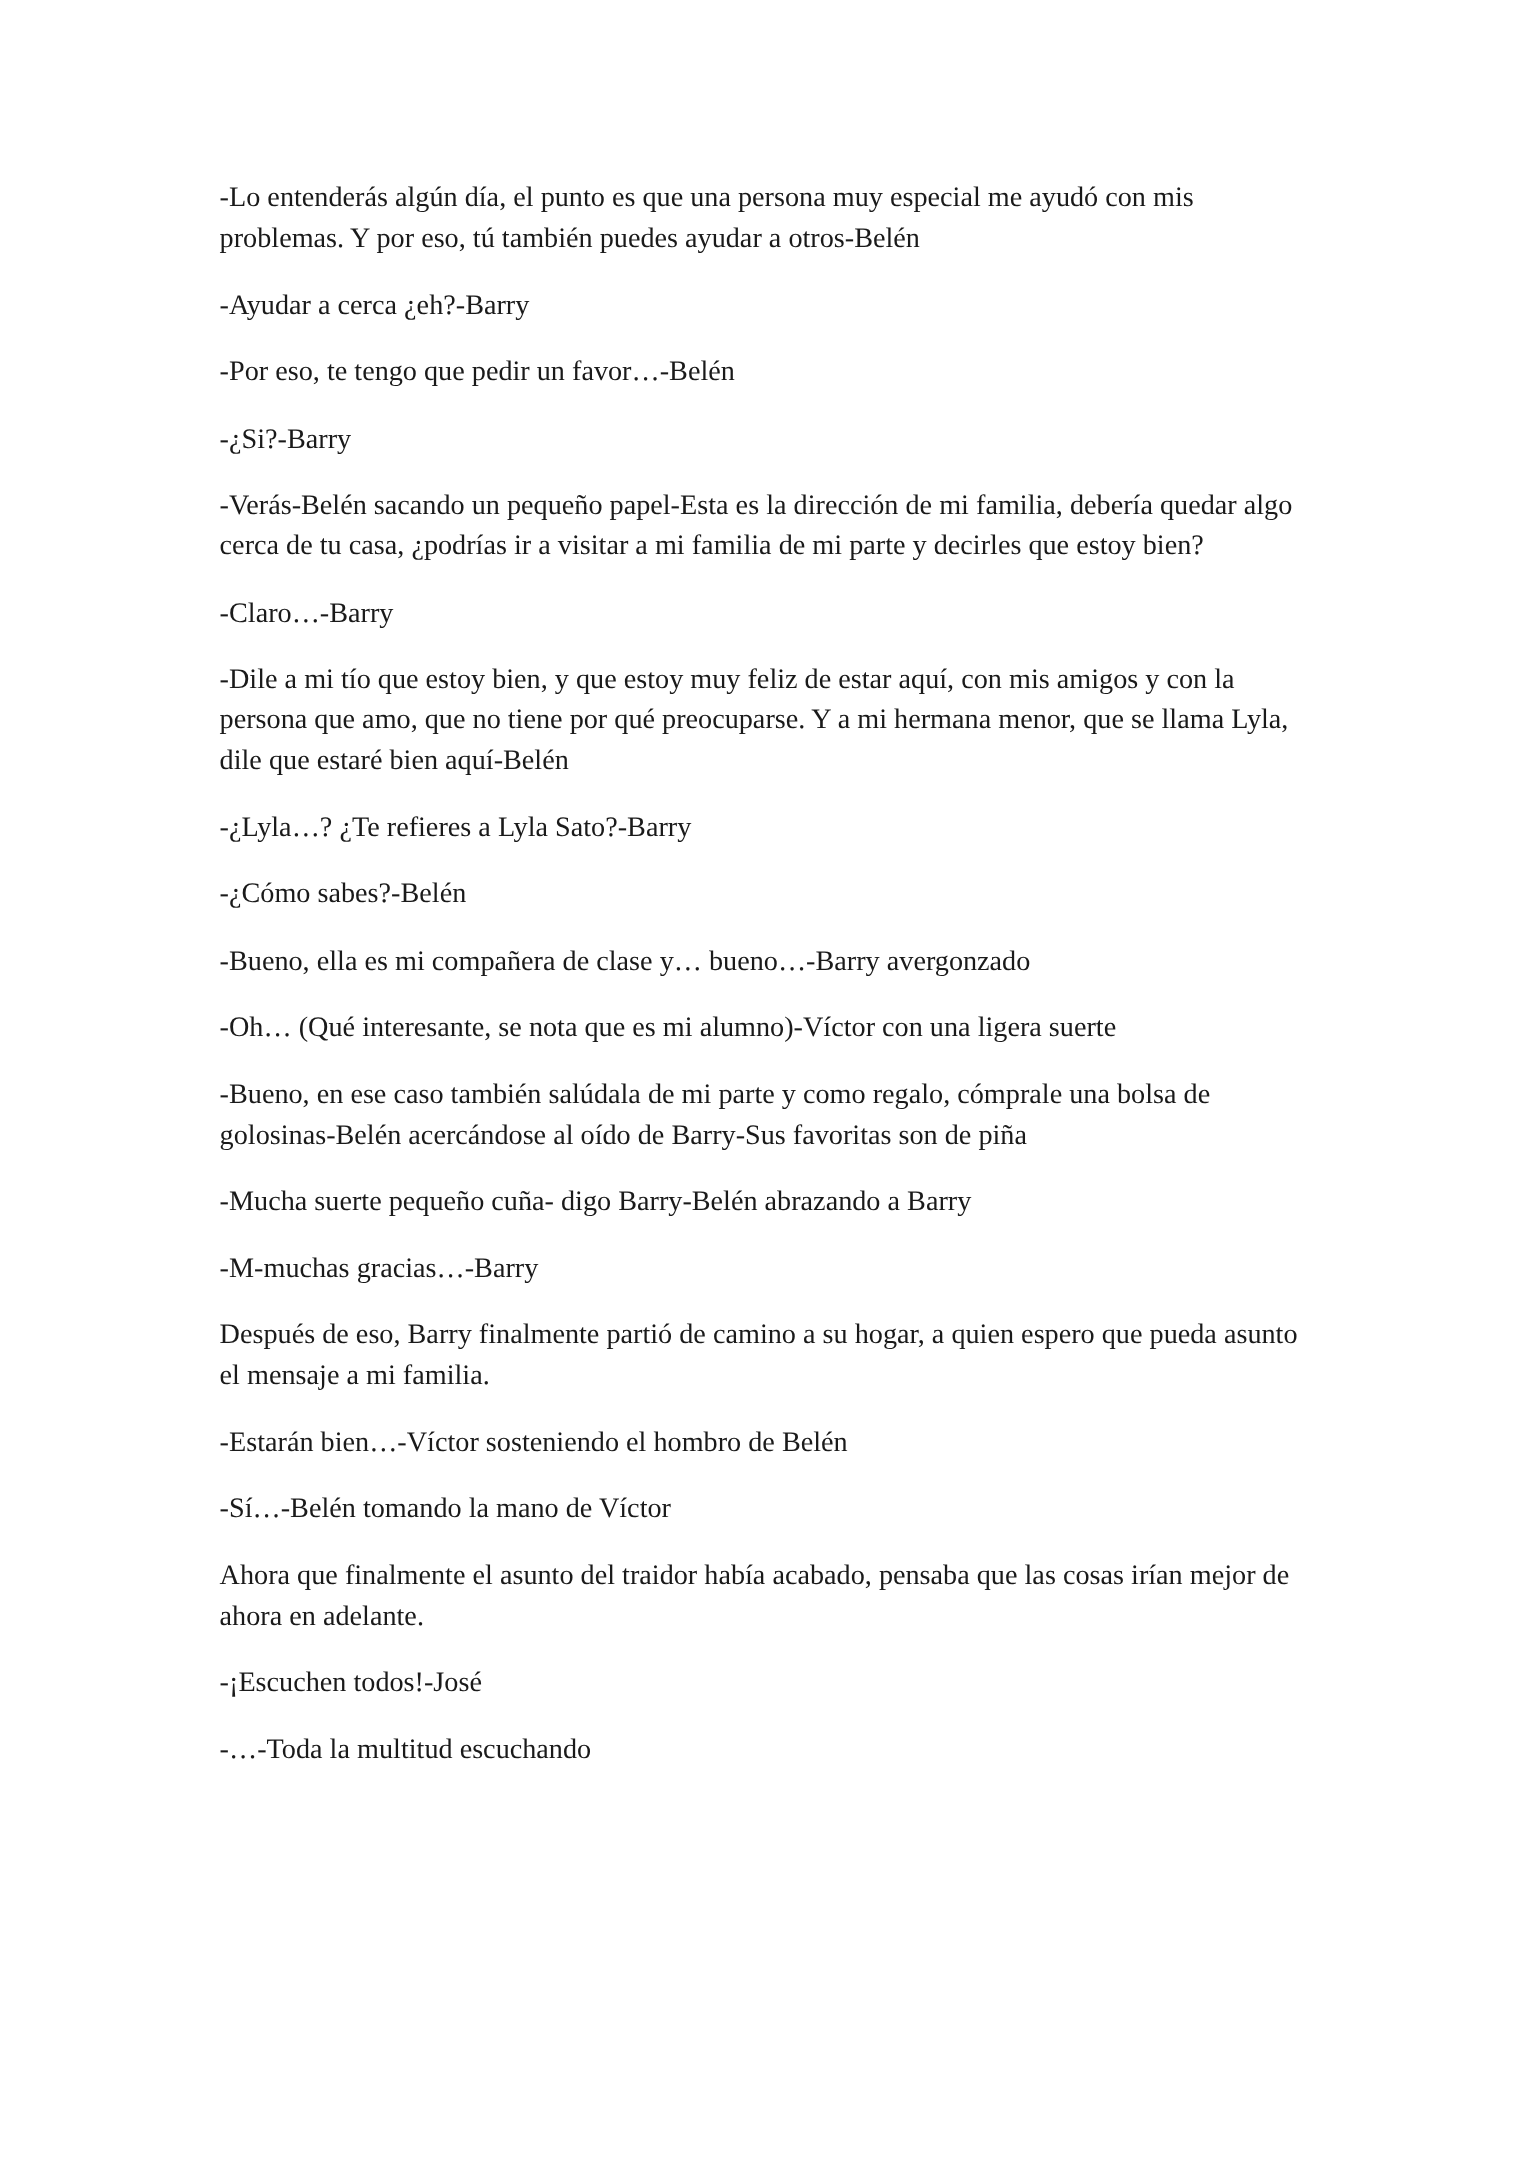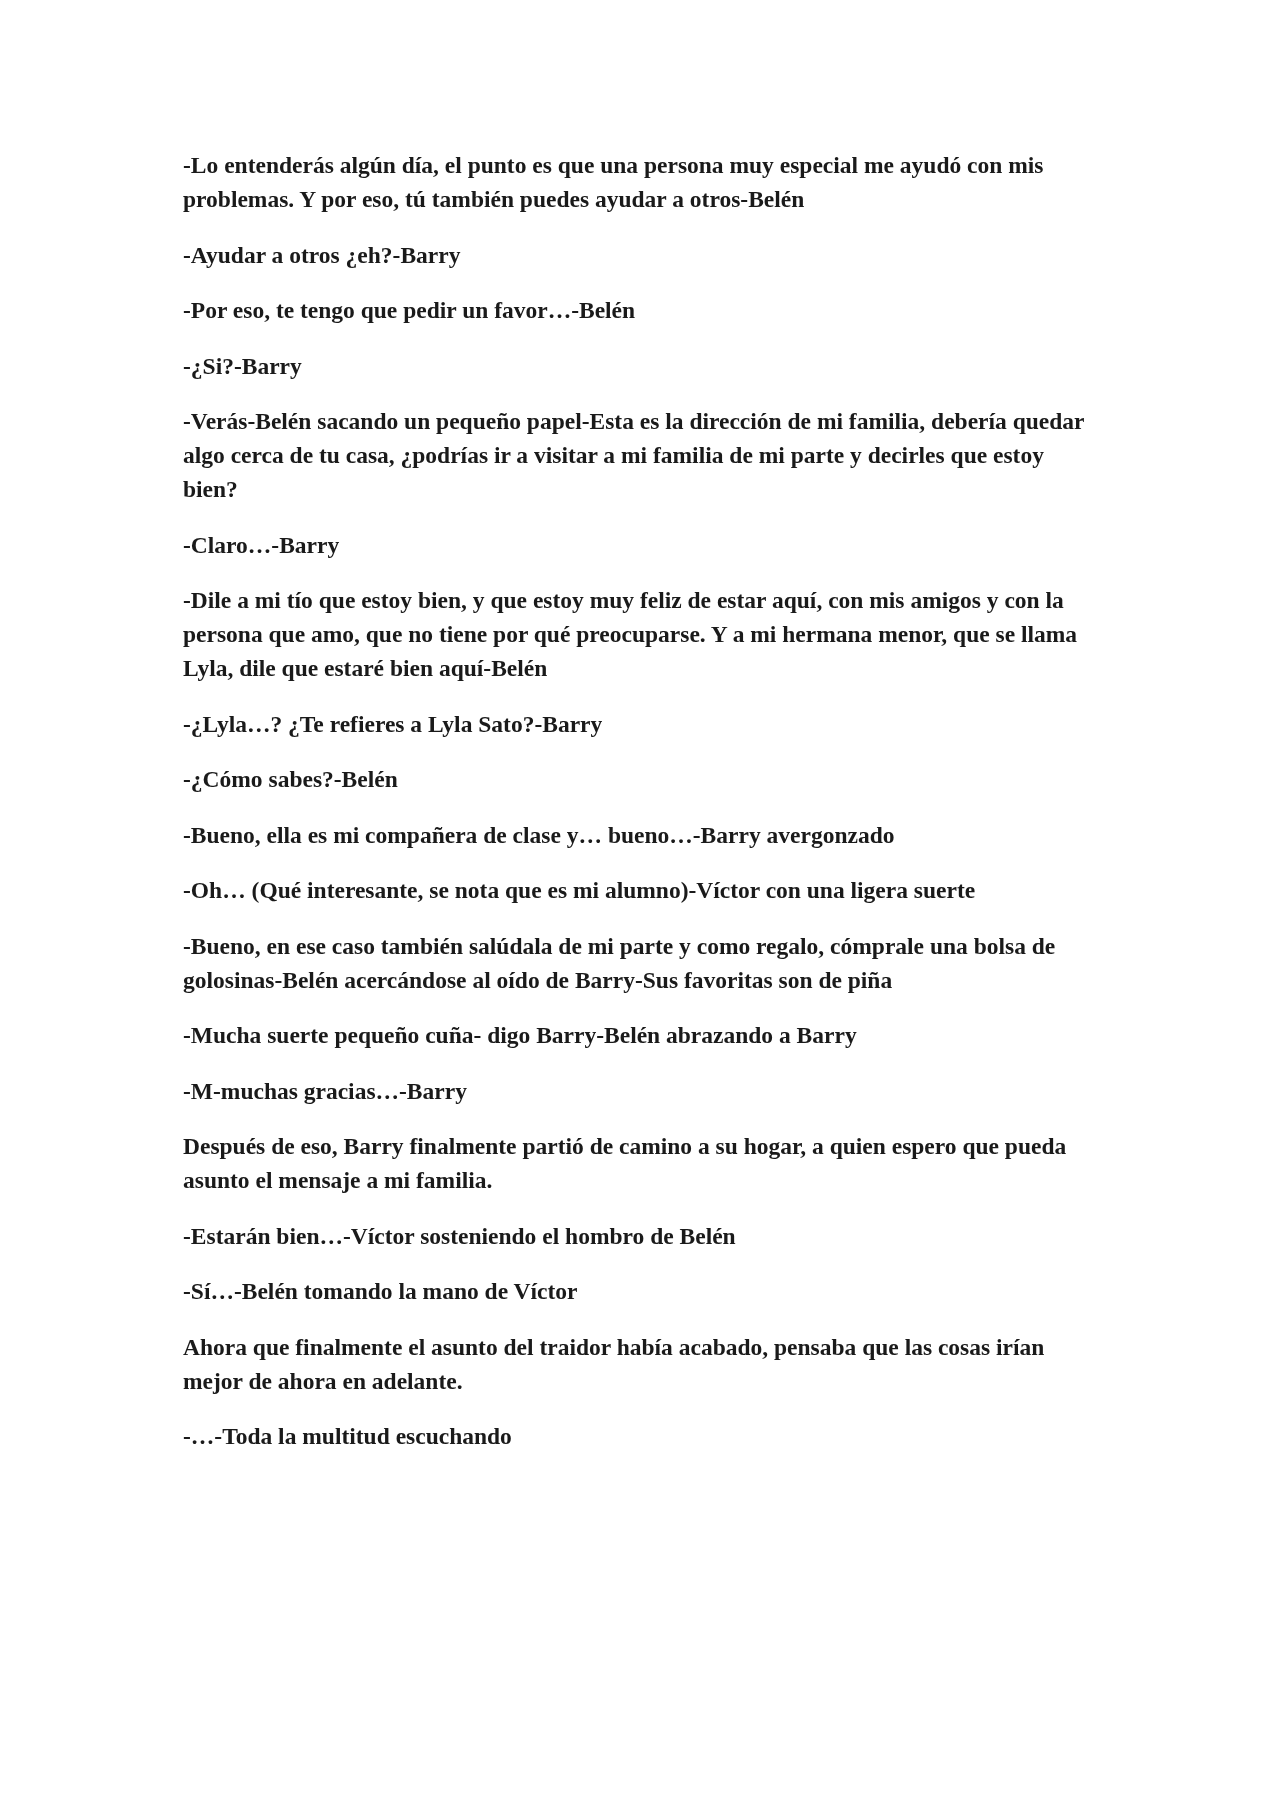"-Lo entenderás algún día, el" .page { font-weight: bold -> none }
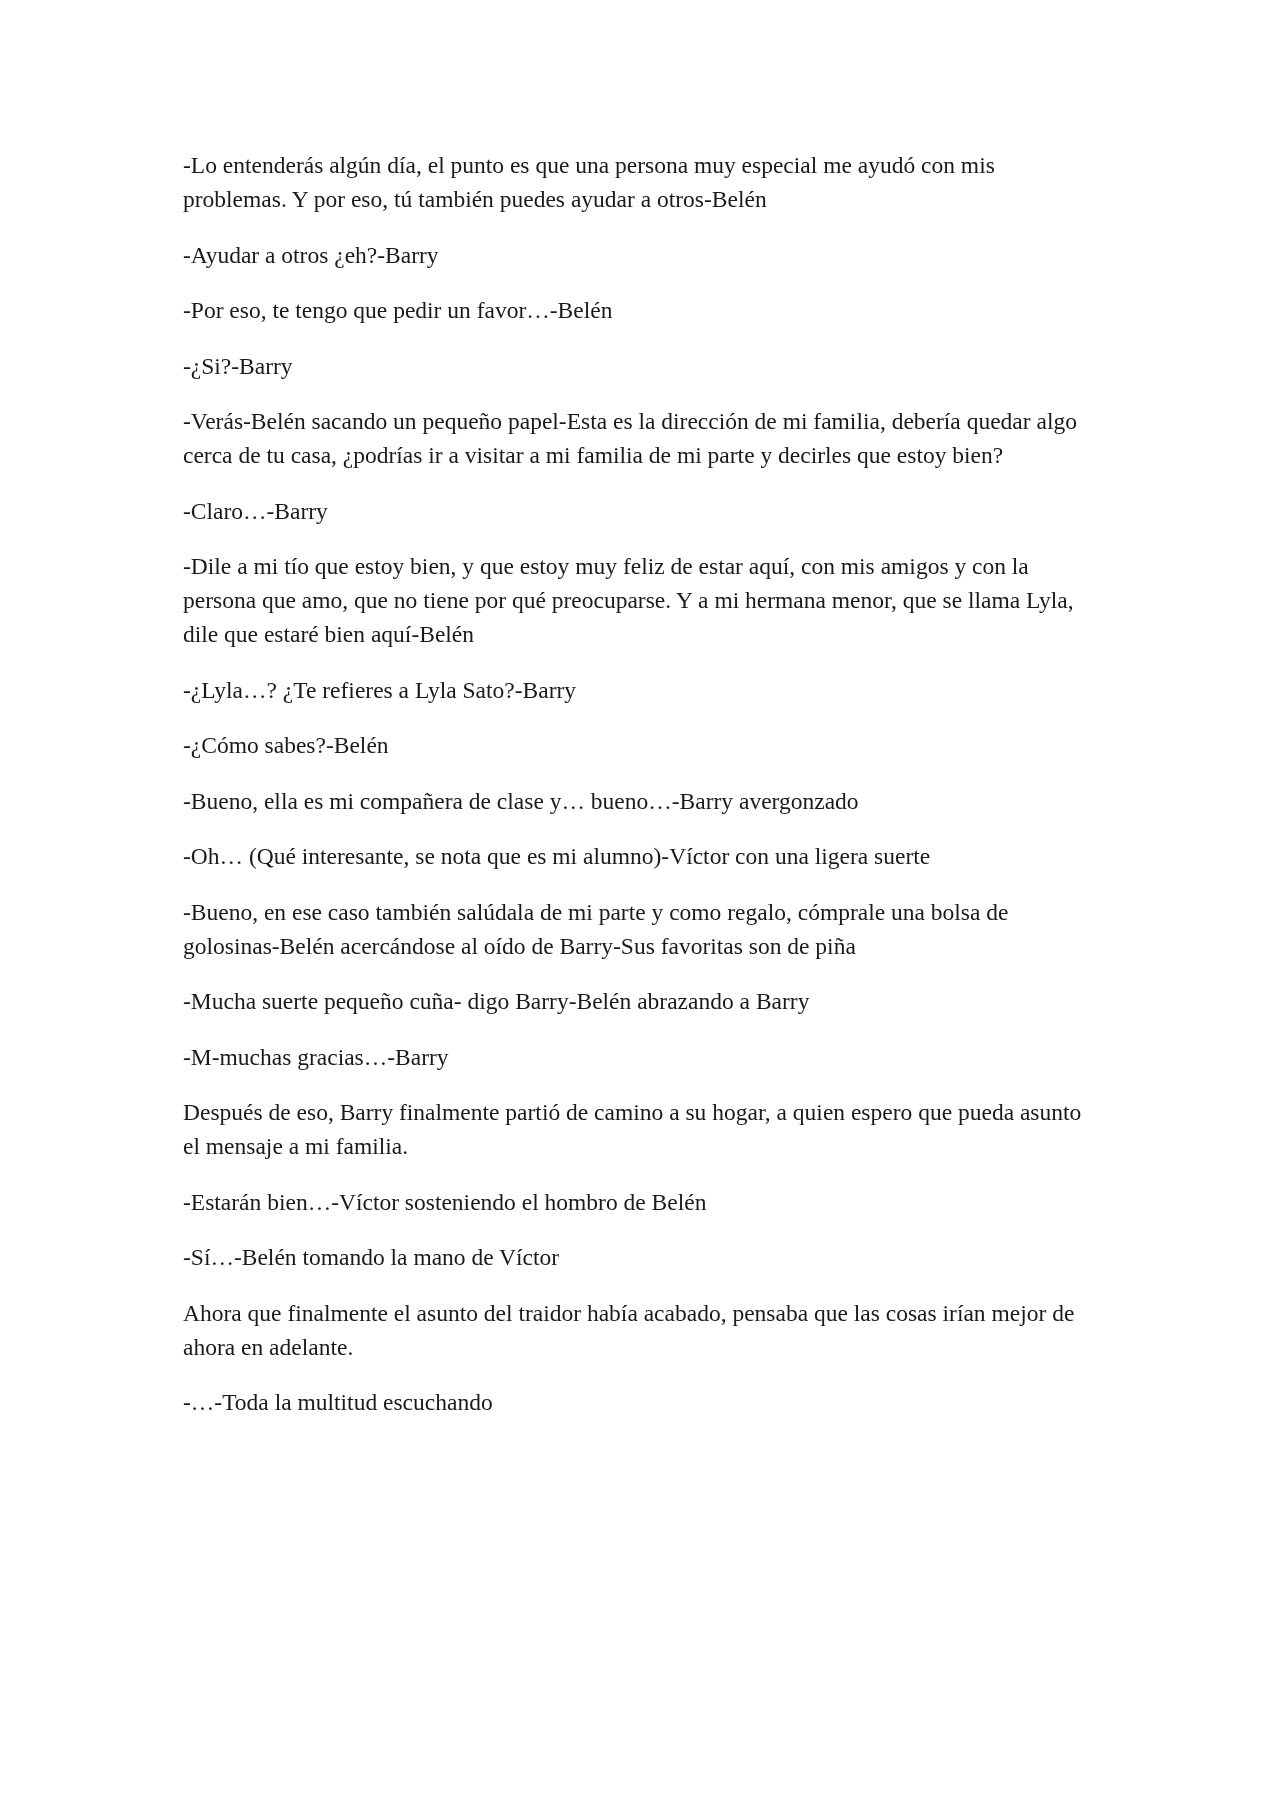"-Ayudar a otros ¿eh?-Barry" p.para { text: otros -> cerca }
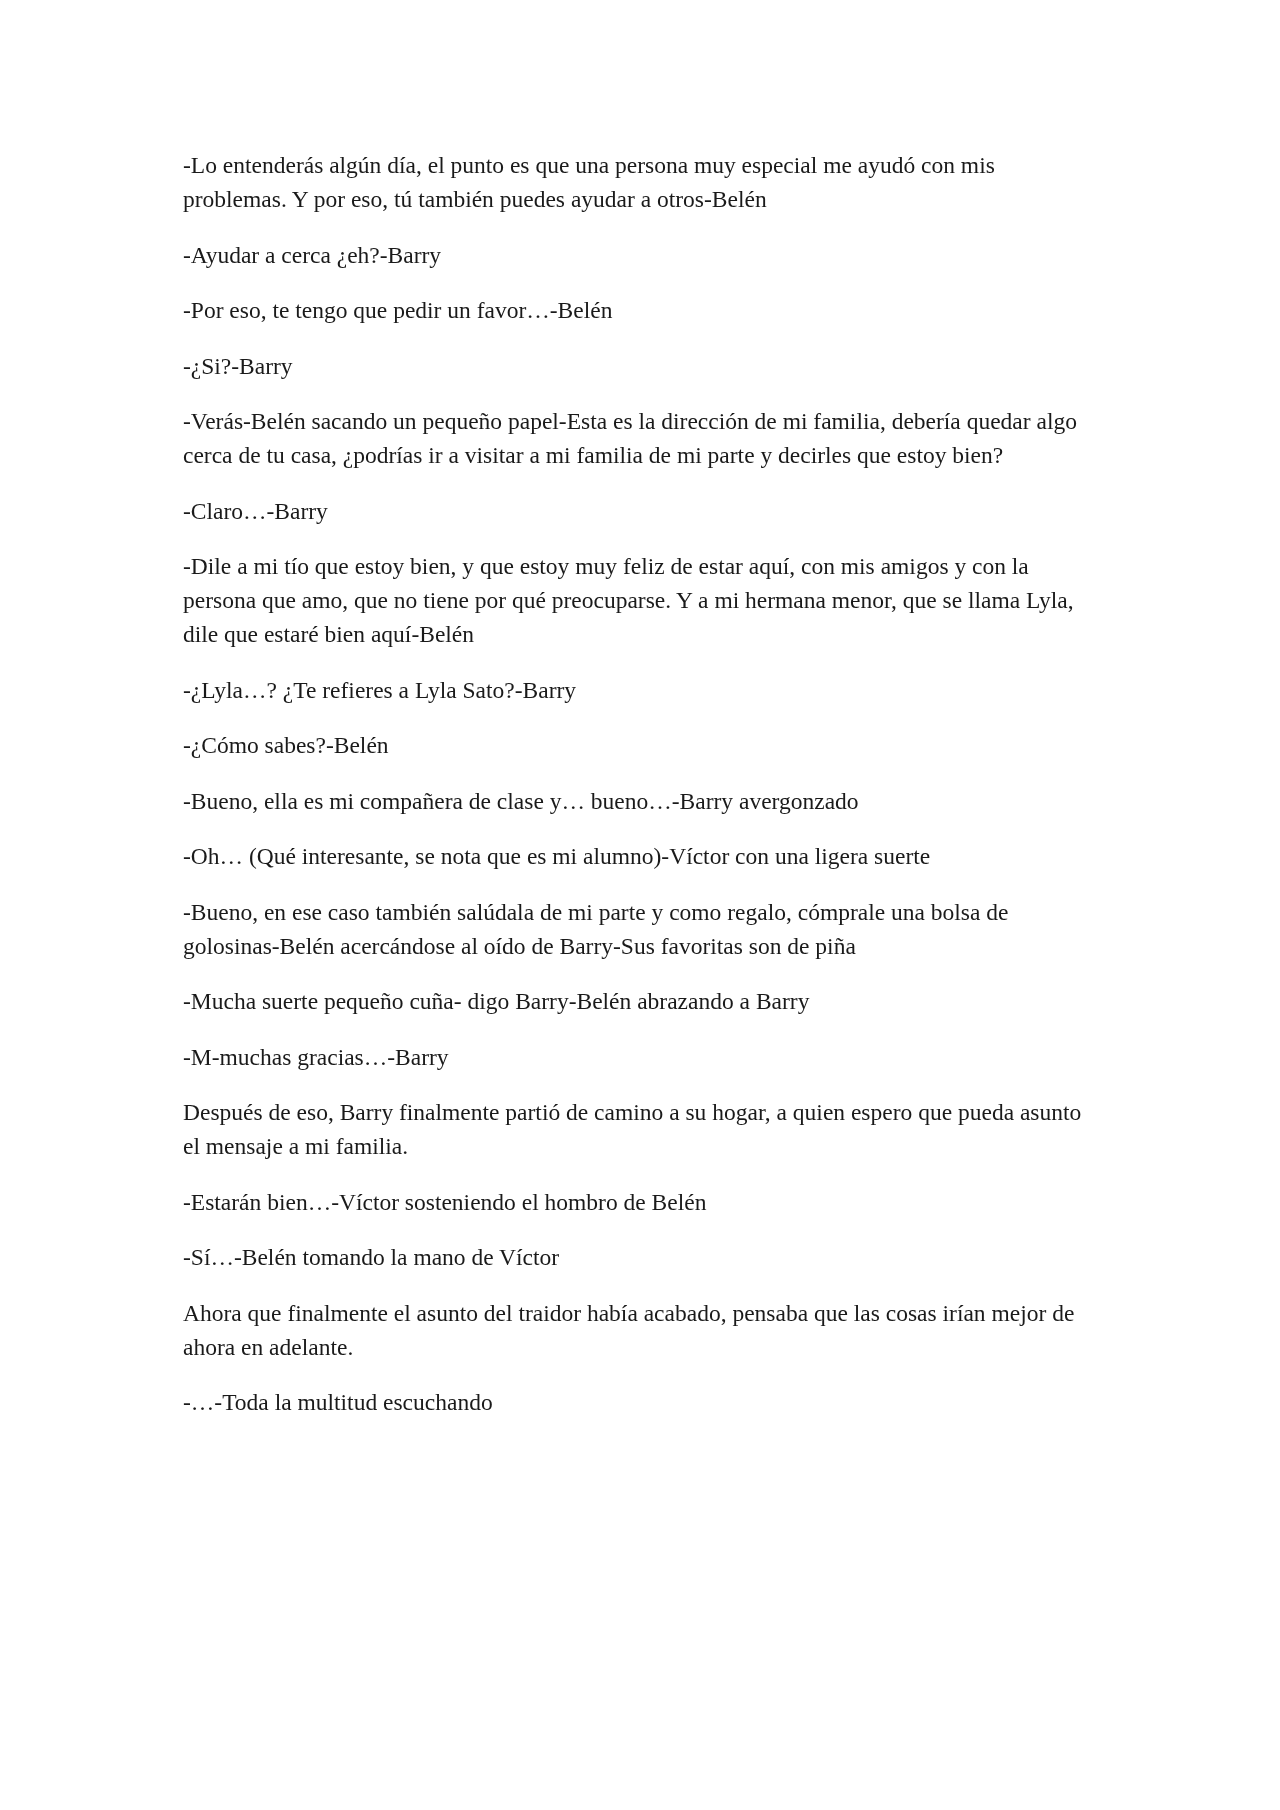"-¡Escuchen todos!-José" p.para { html: none -> <p>-¡Escuchen todos!-José</p> }
